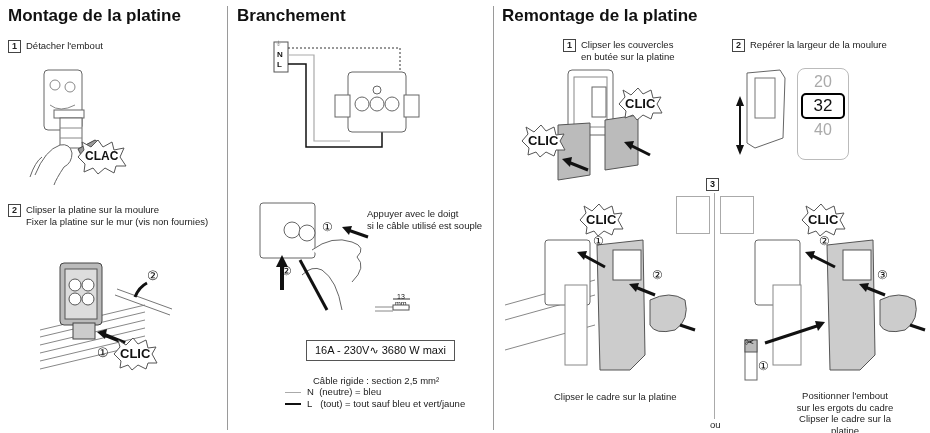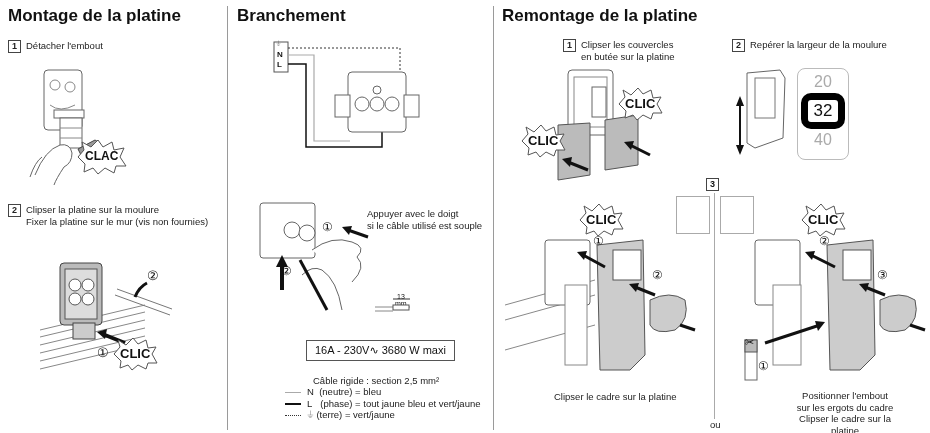"32" div { border: 7px solid #000000 -> 2px solid #000000; border-radius: 10px -> 5px }
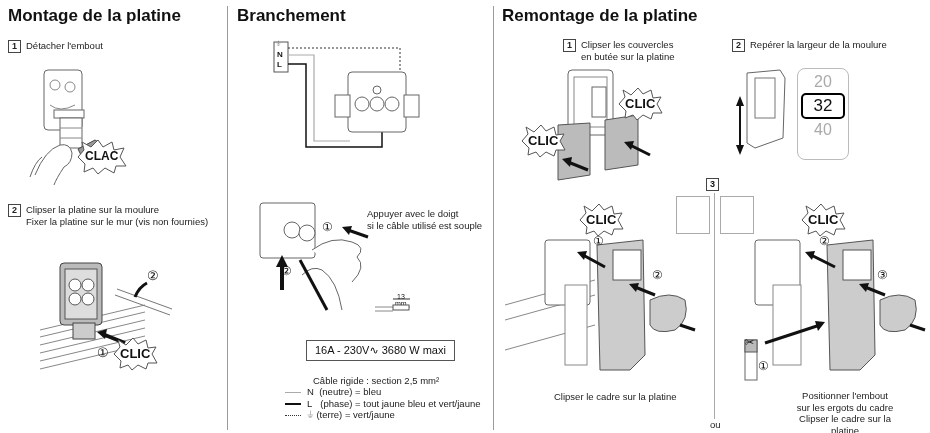"(phase) = tout jaune bleu" span { text: phase) = tout jaune -> tout) = tout sauf }
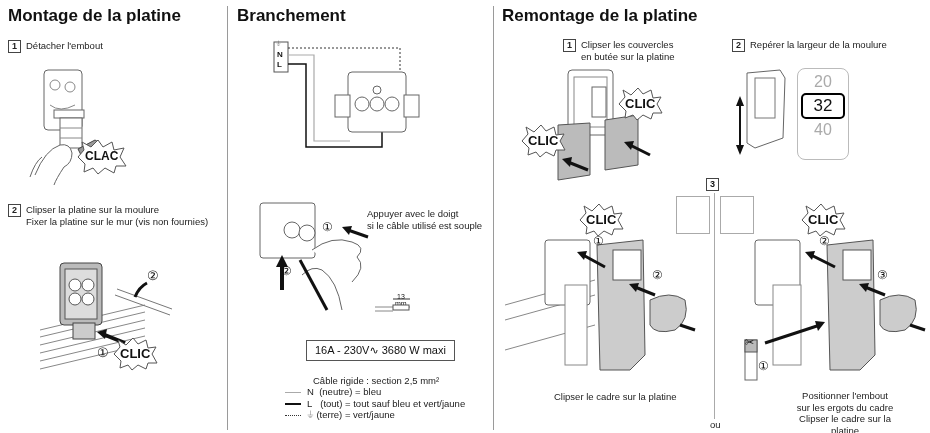"⏚ (terre) = vert/jaune" div { html: <div><span></span><span>⏚</span>&nbsp;<span>(terre) = vert/jaune</span></div> -> none }
